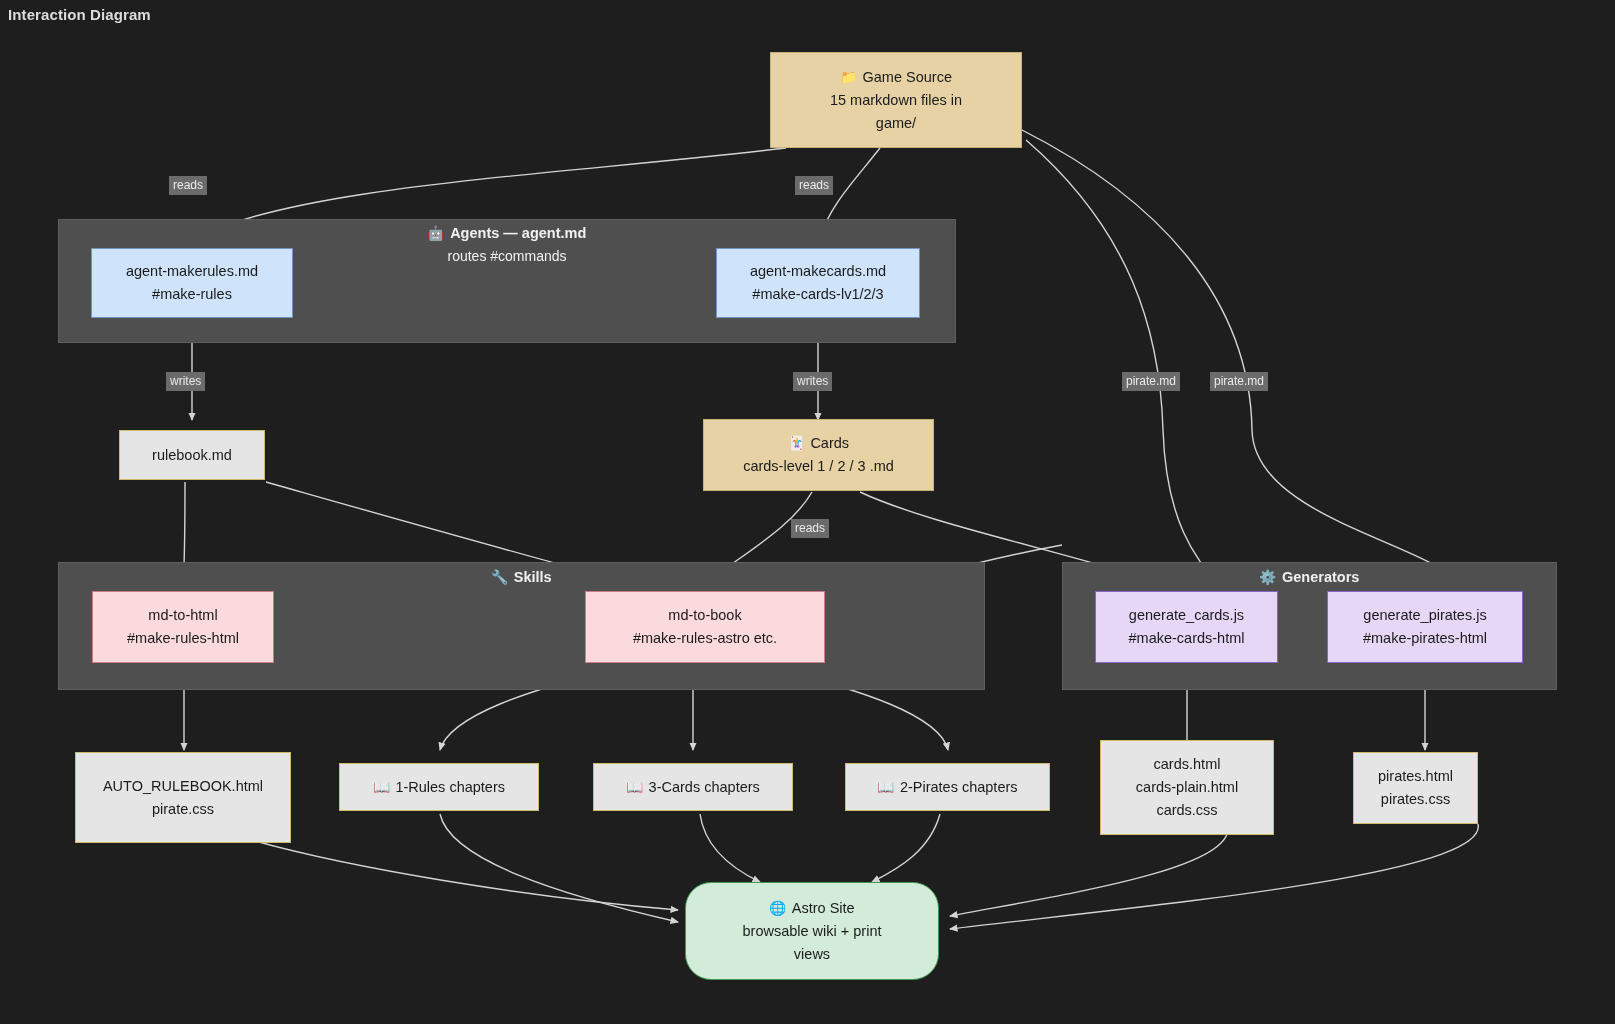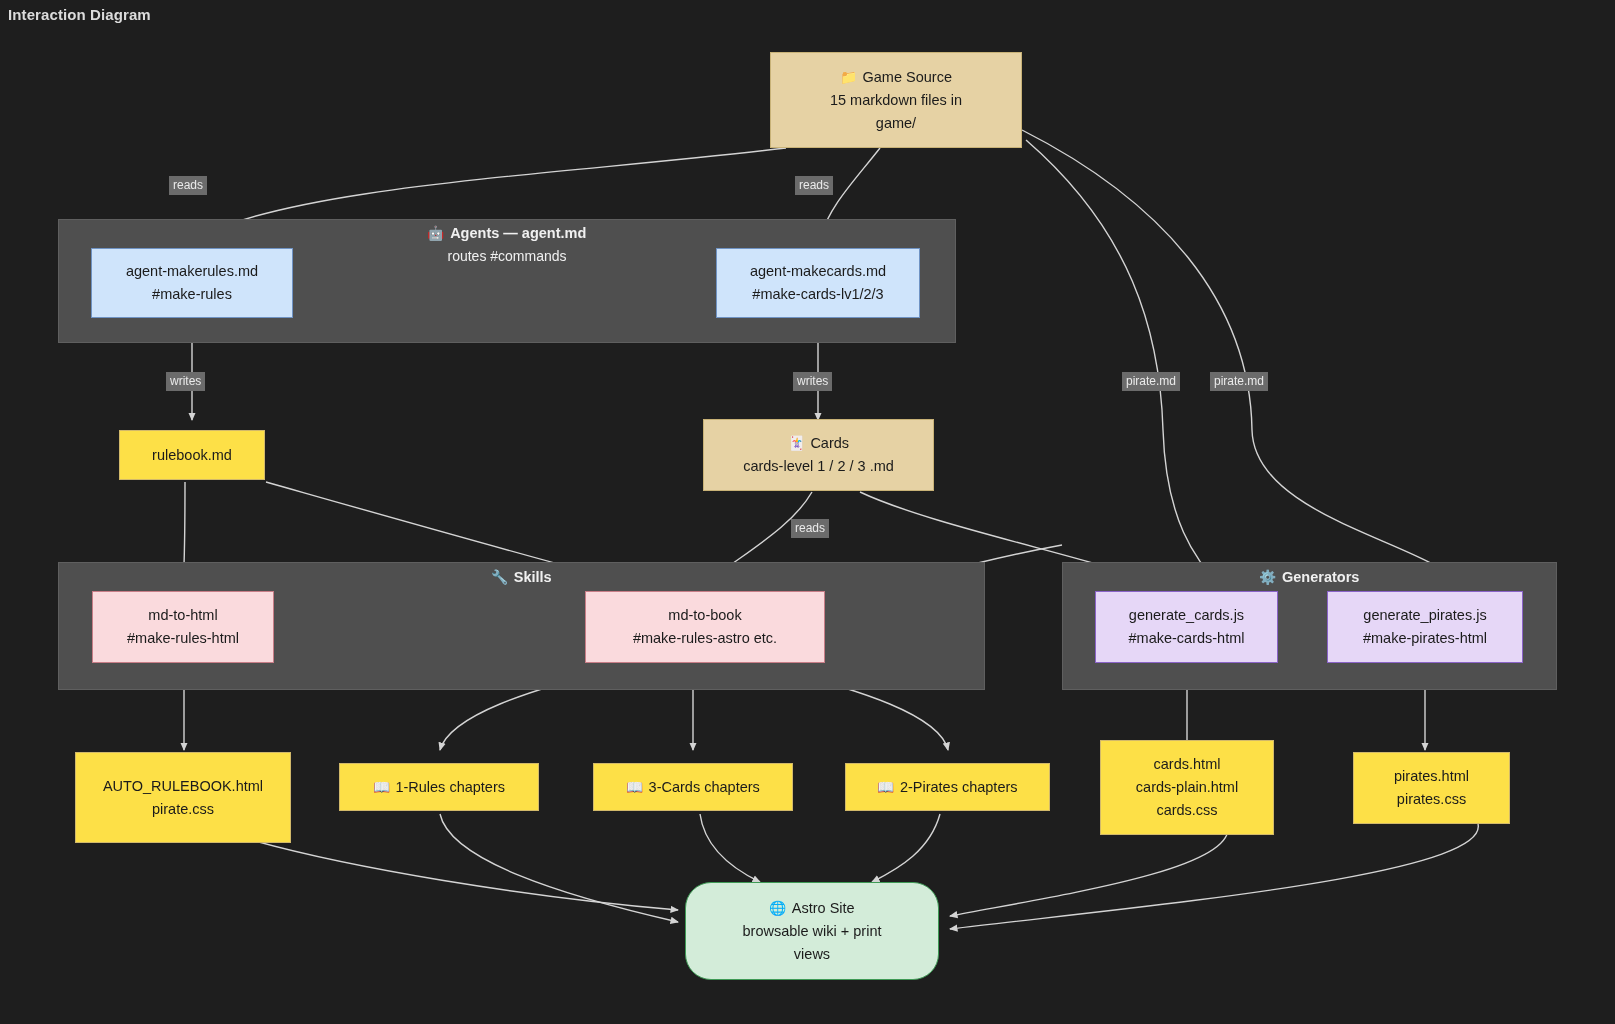"rulebook.md" .node.cream { background: #fde047 -> #e5e5e5 }
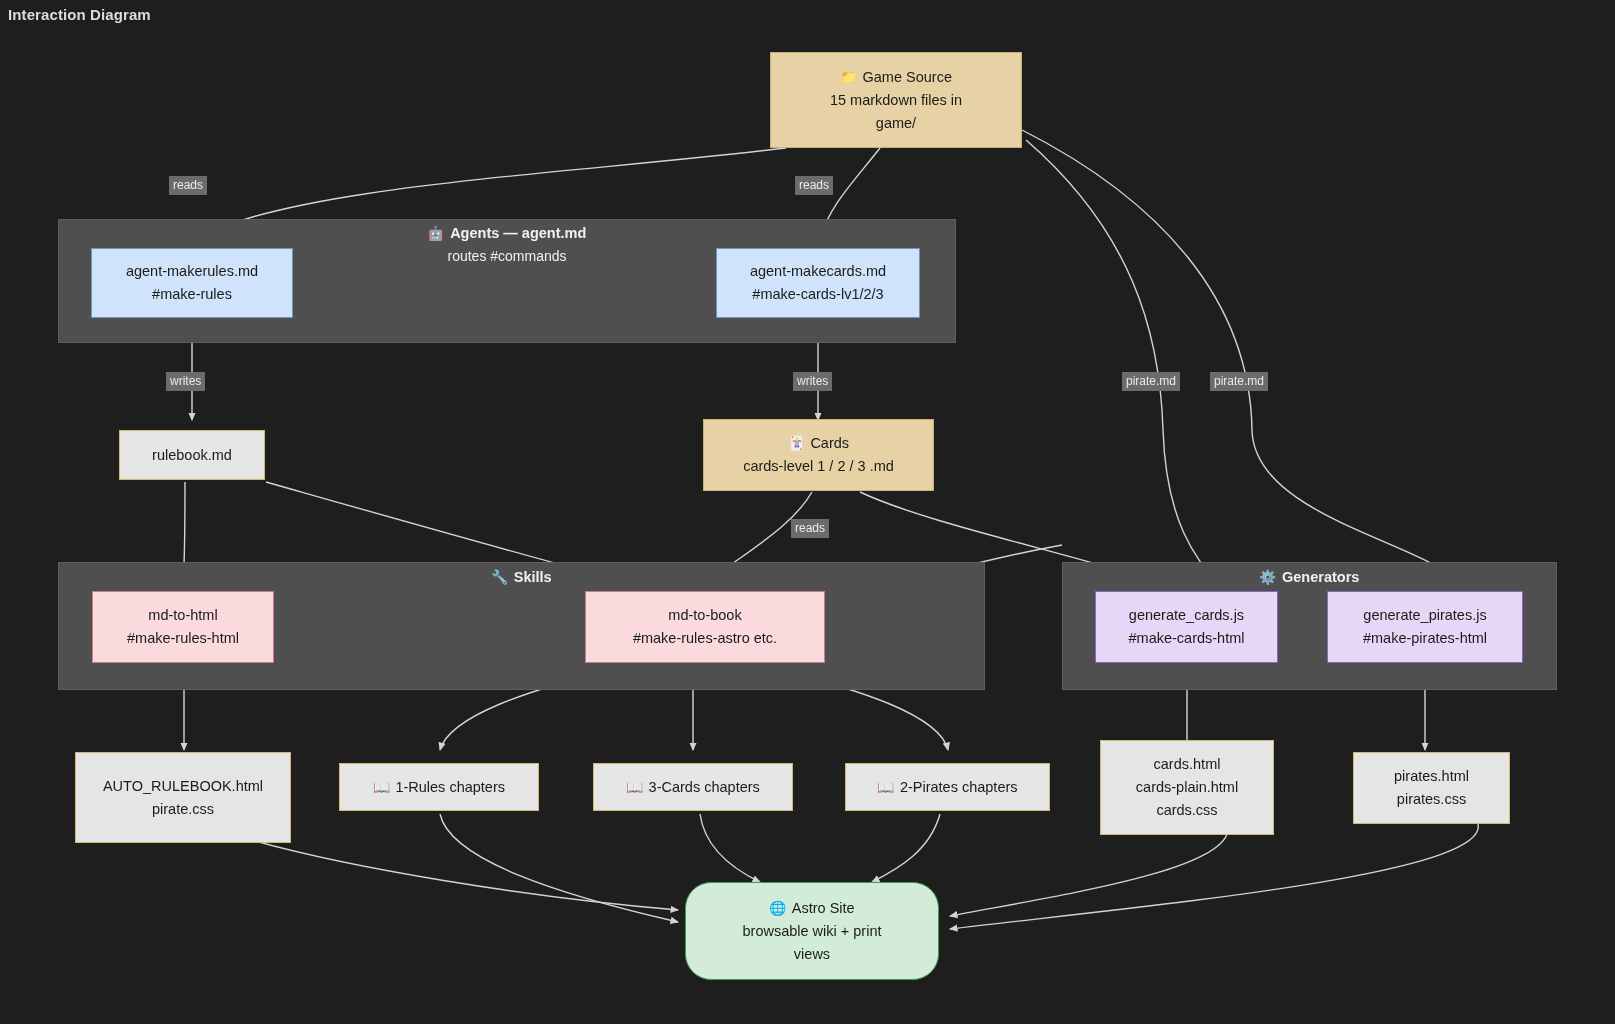"pirates.html" div.node { width: 157px -> 125px }
